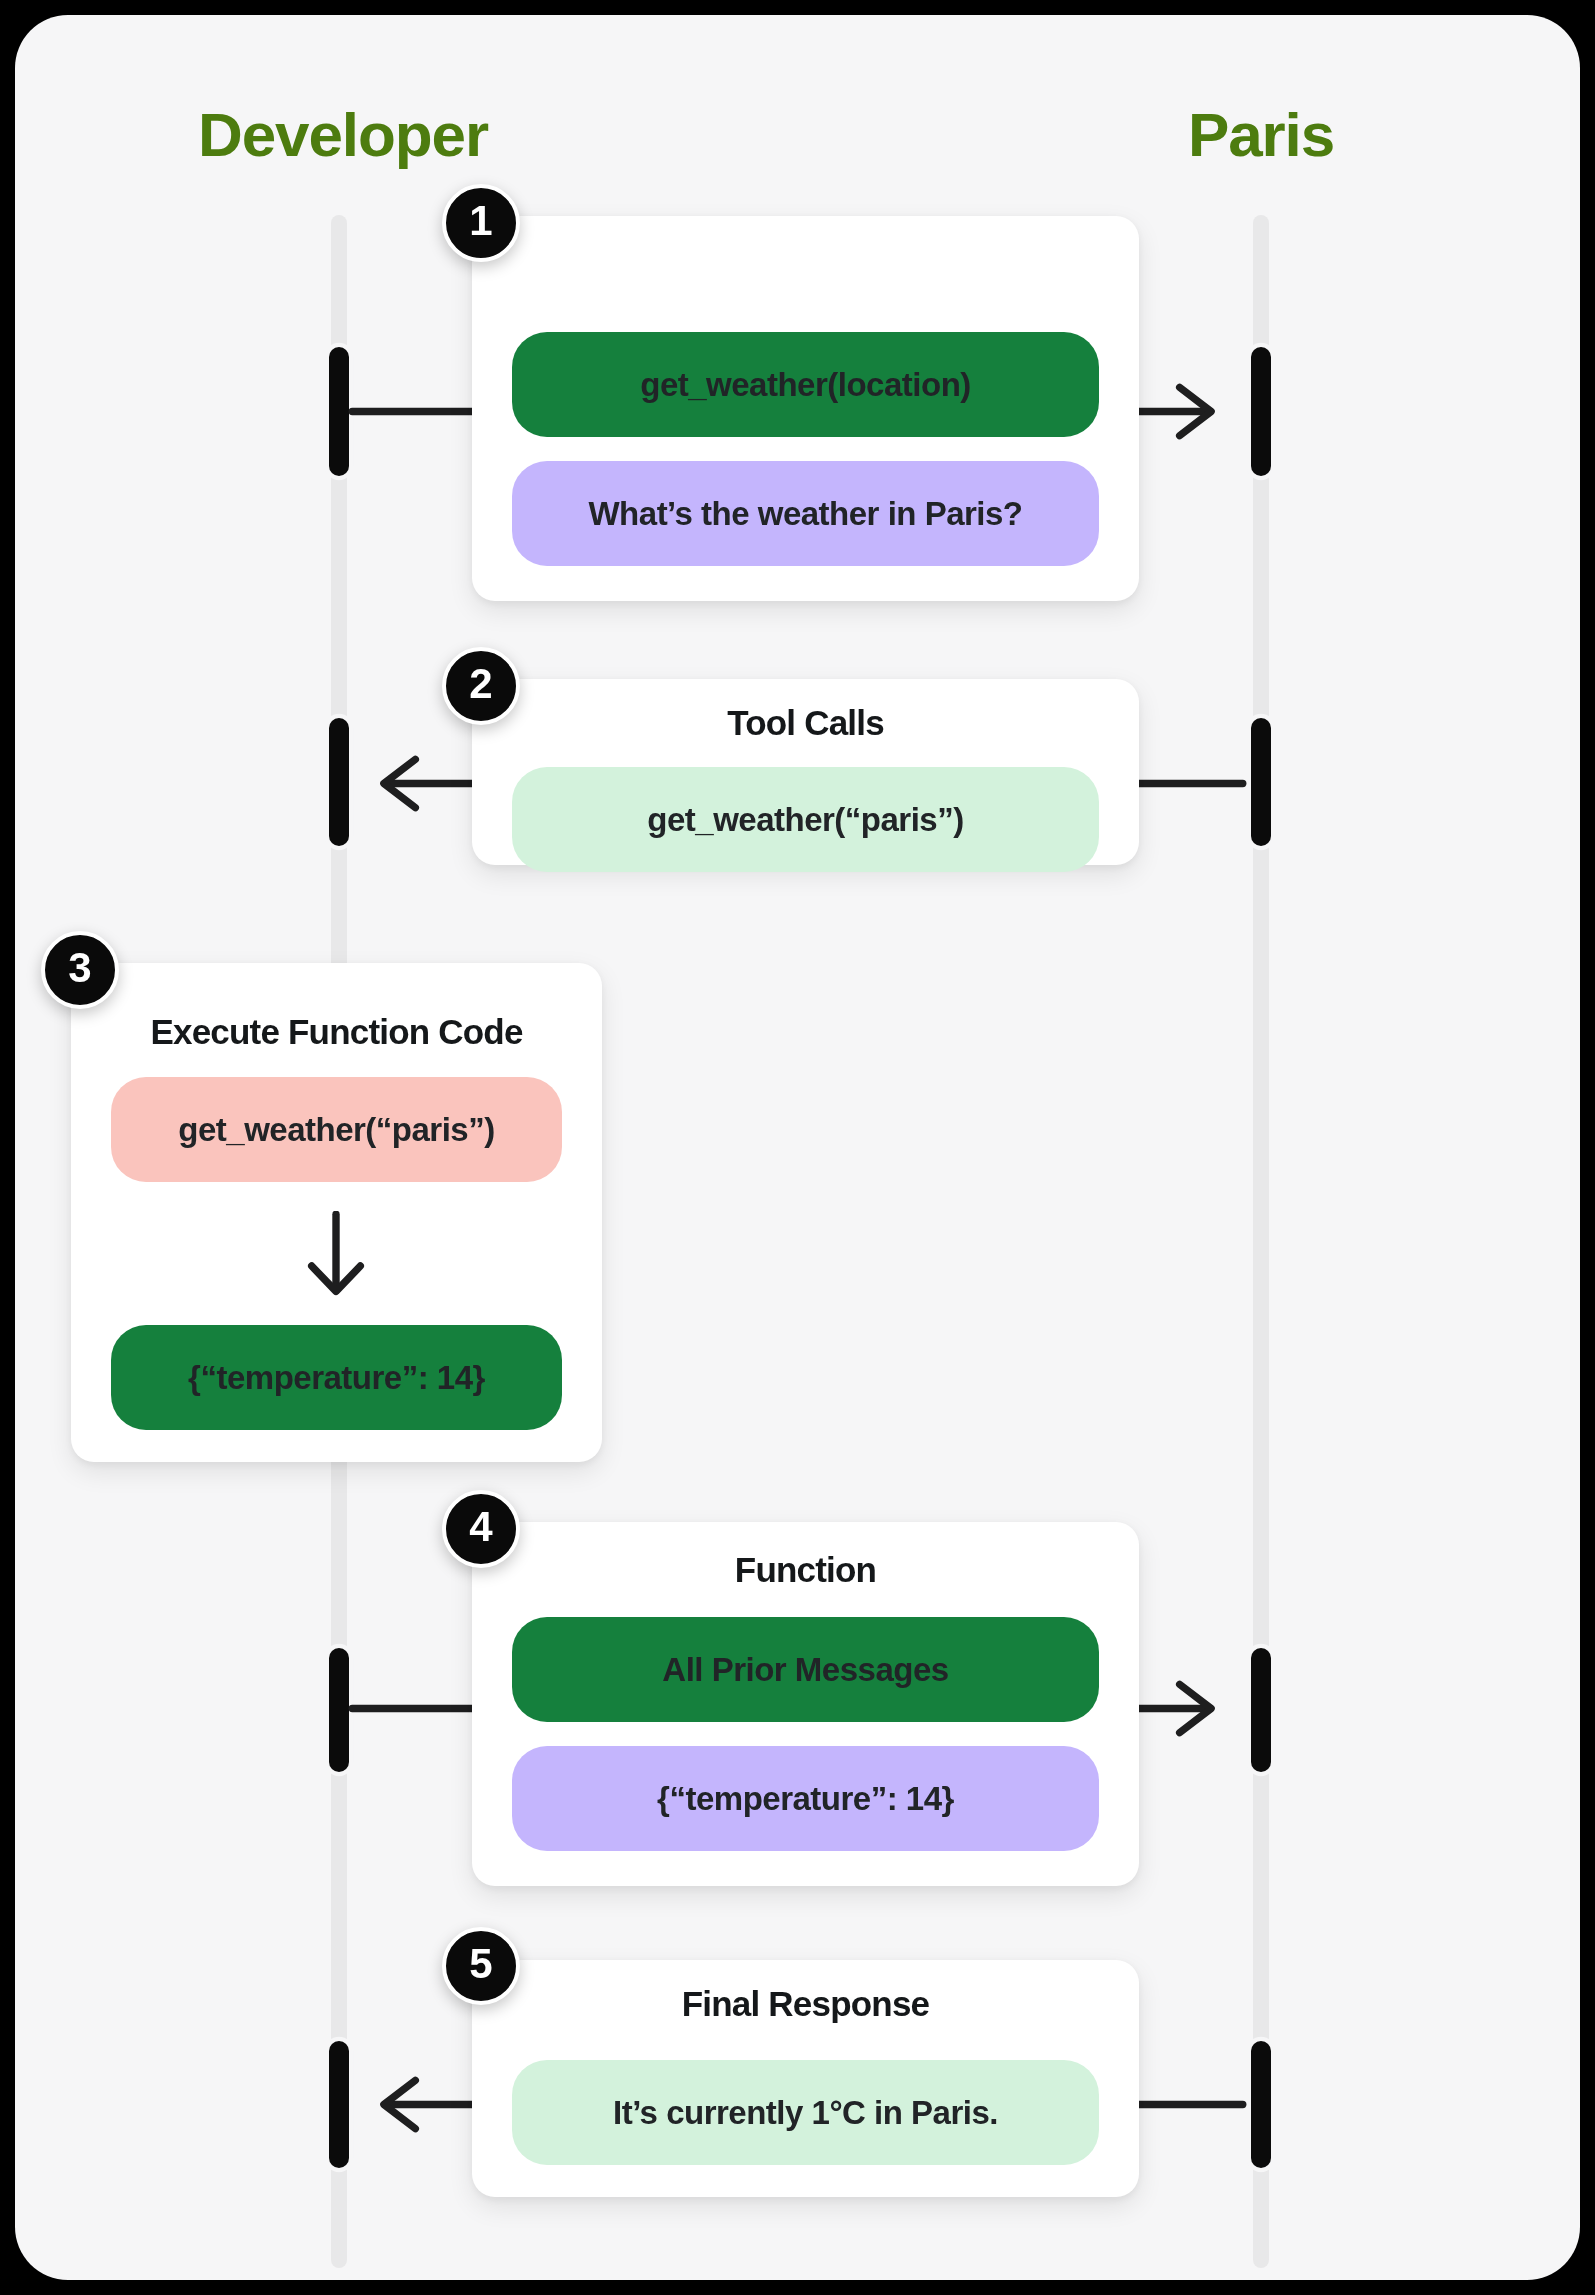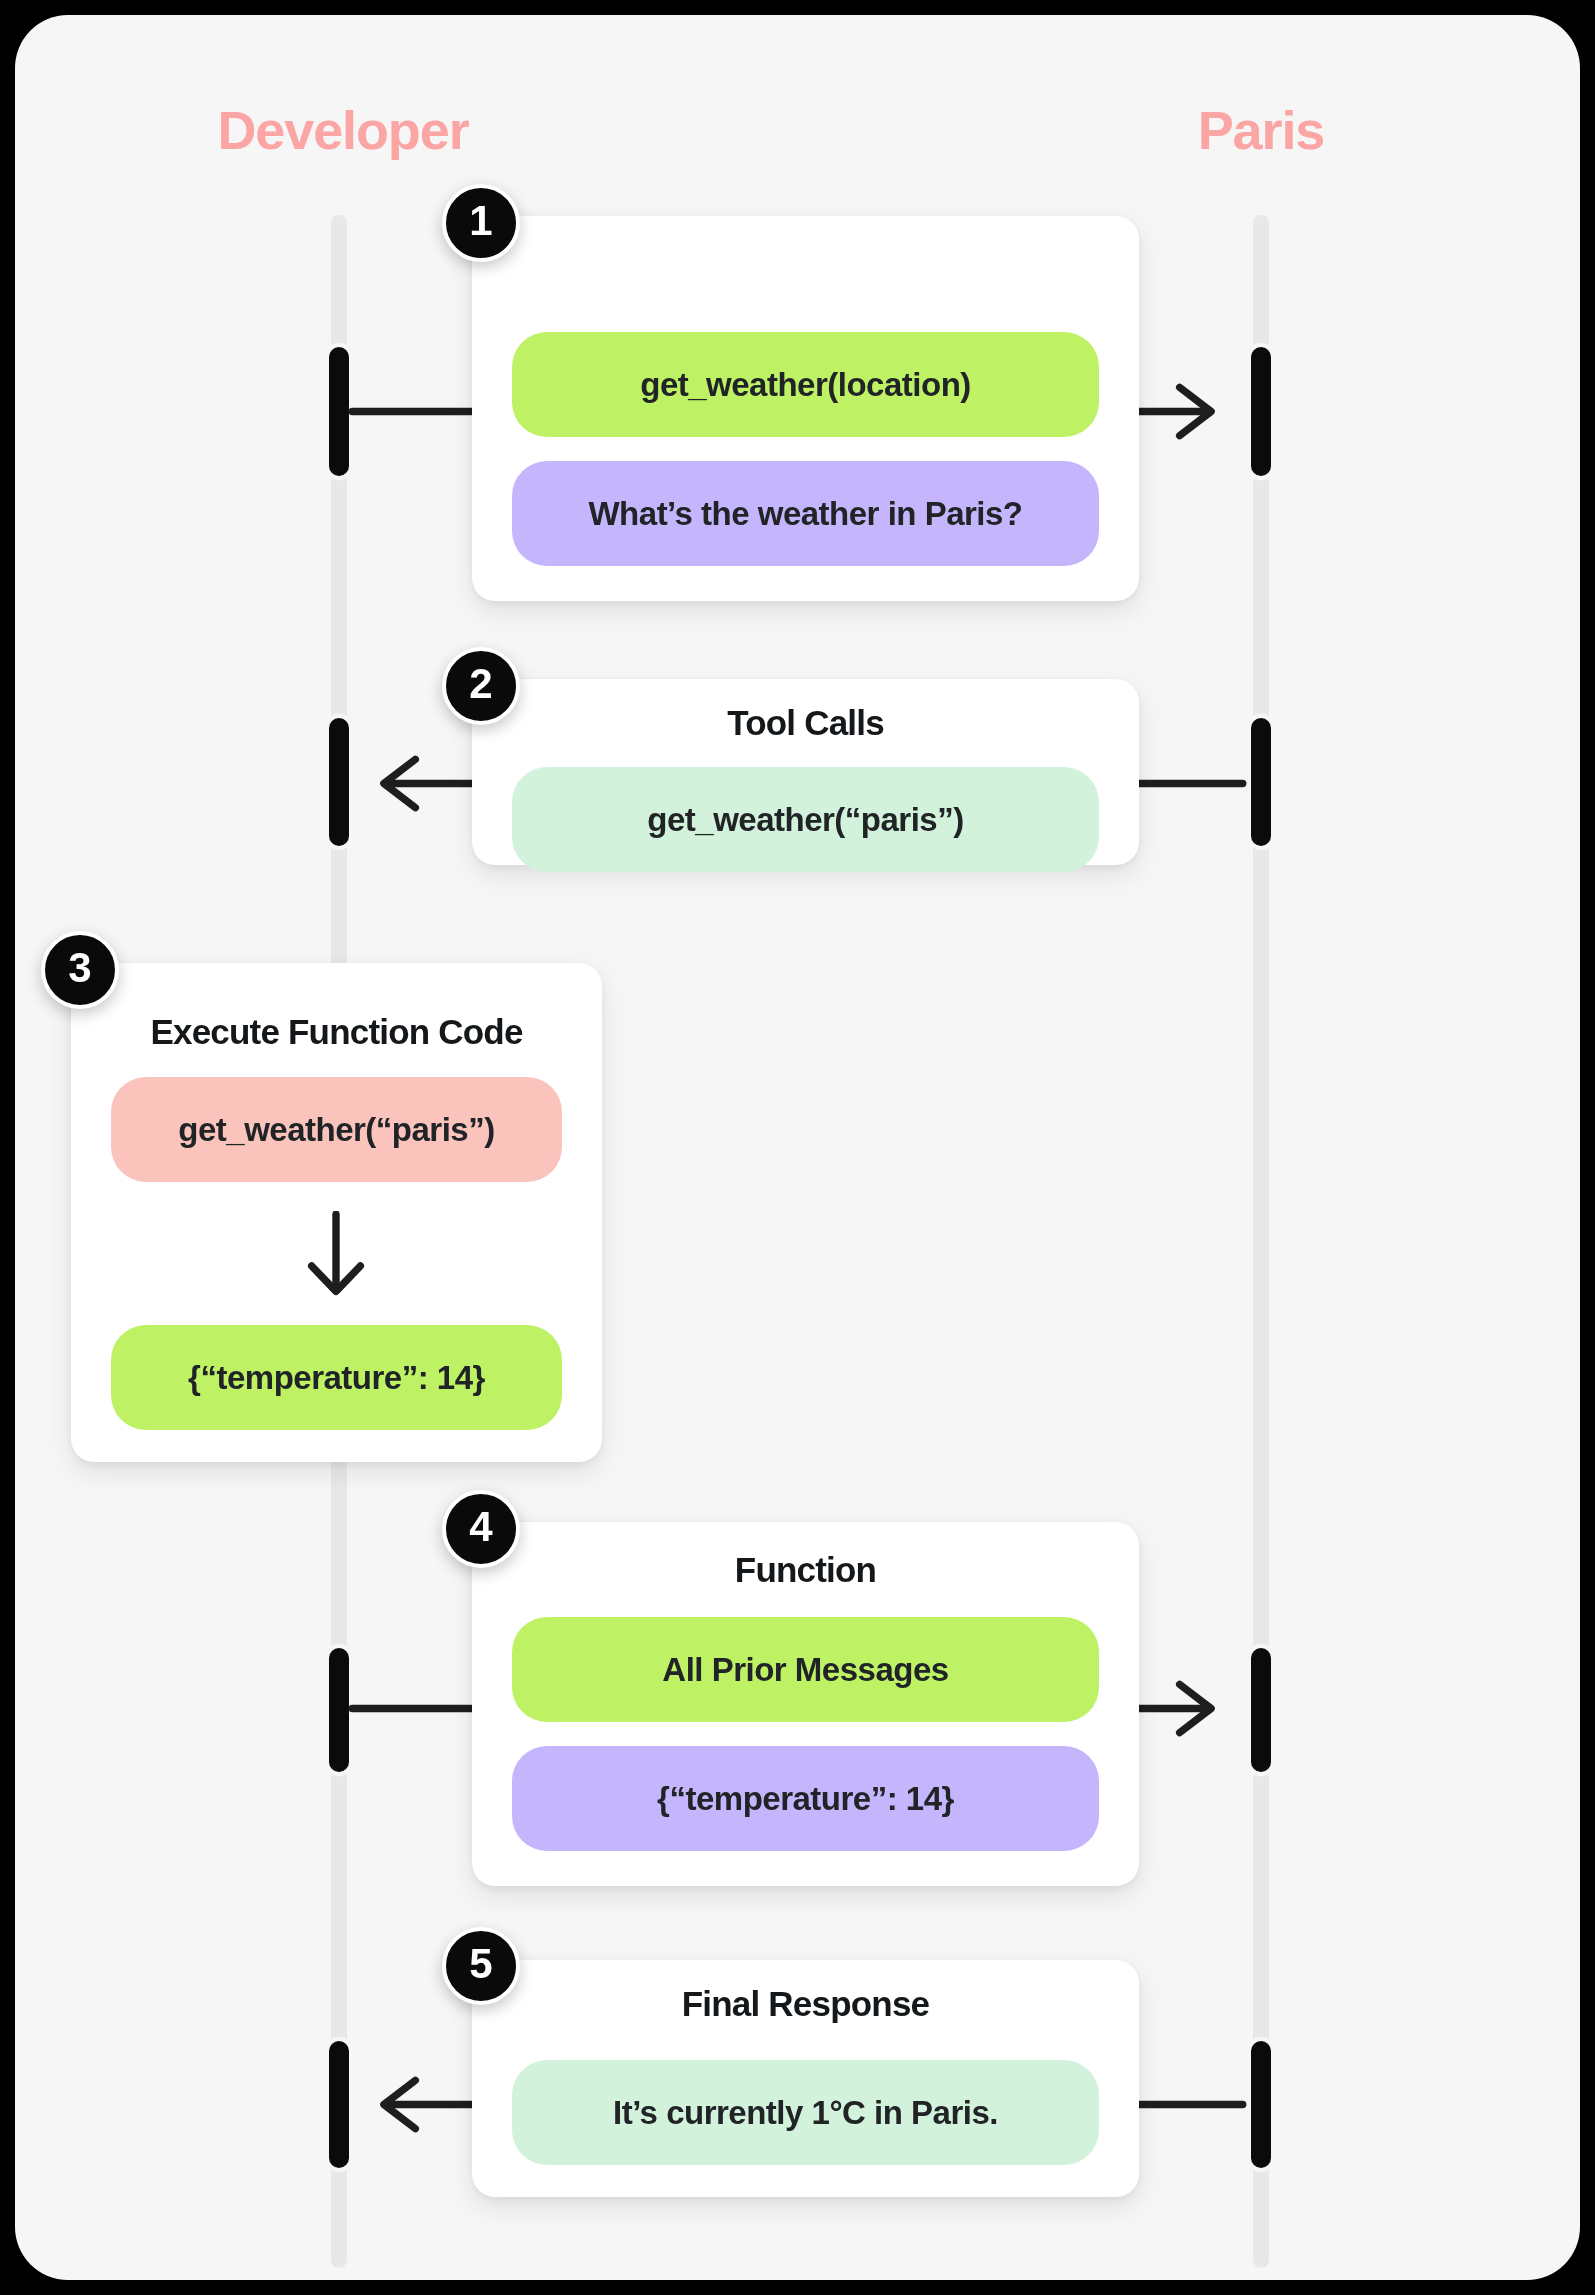"Developer" .actor { color: #fca5a5 -> #4d7c0f; font-size: 54px -> 62px }
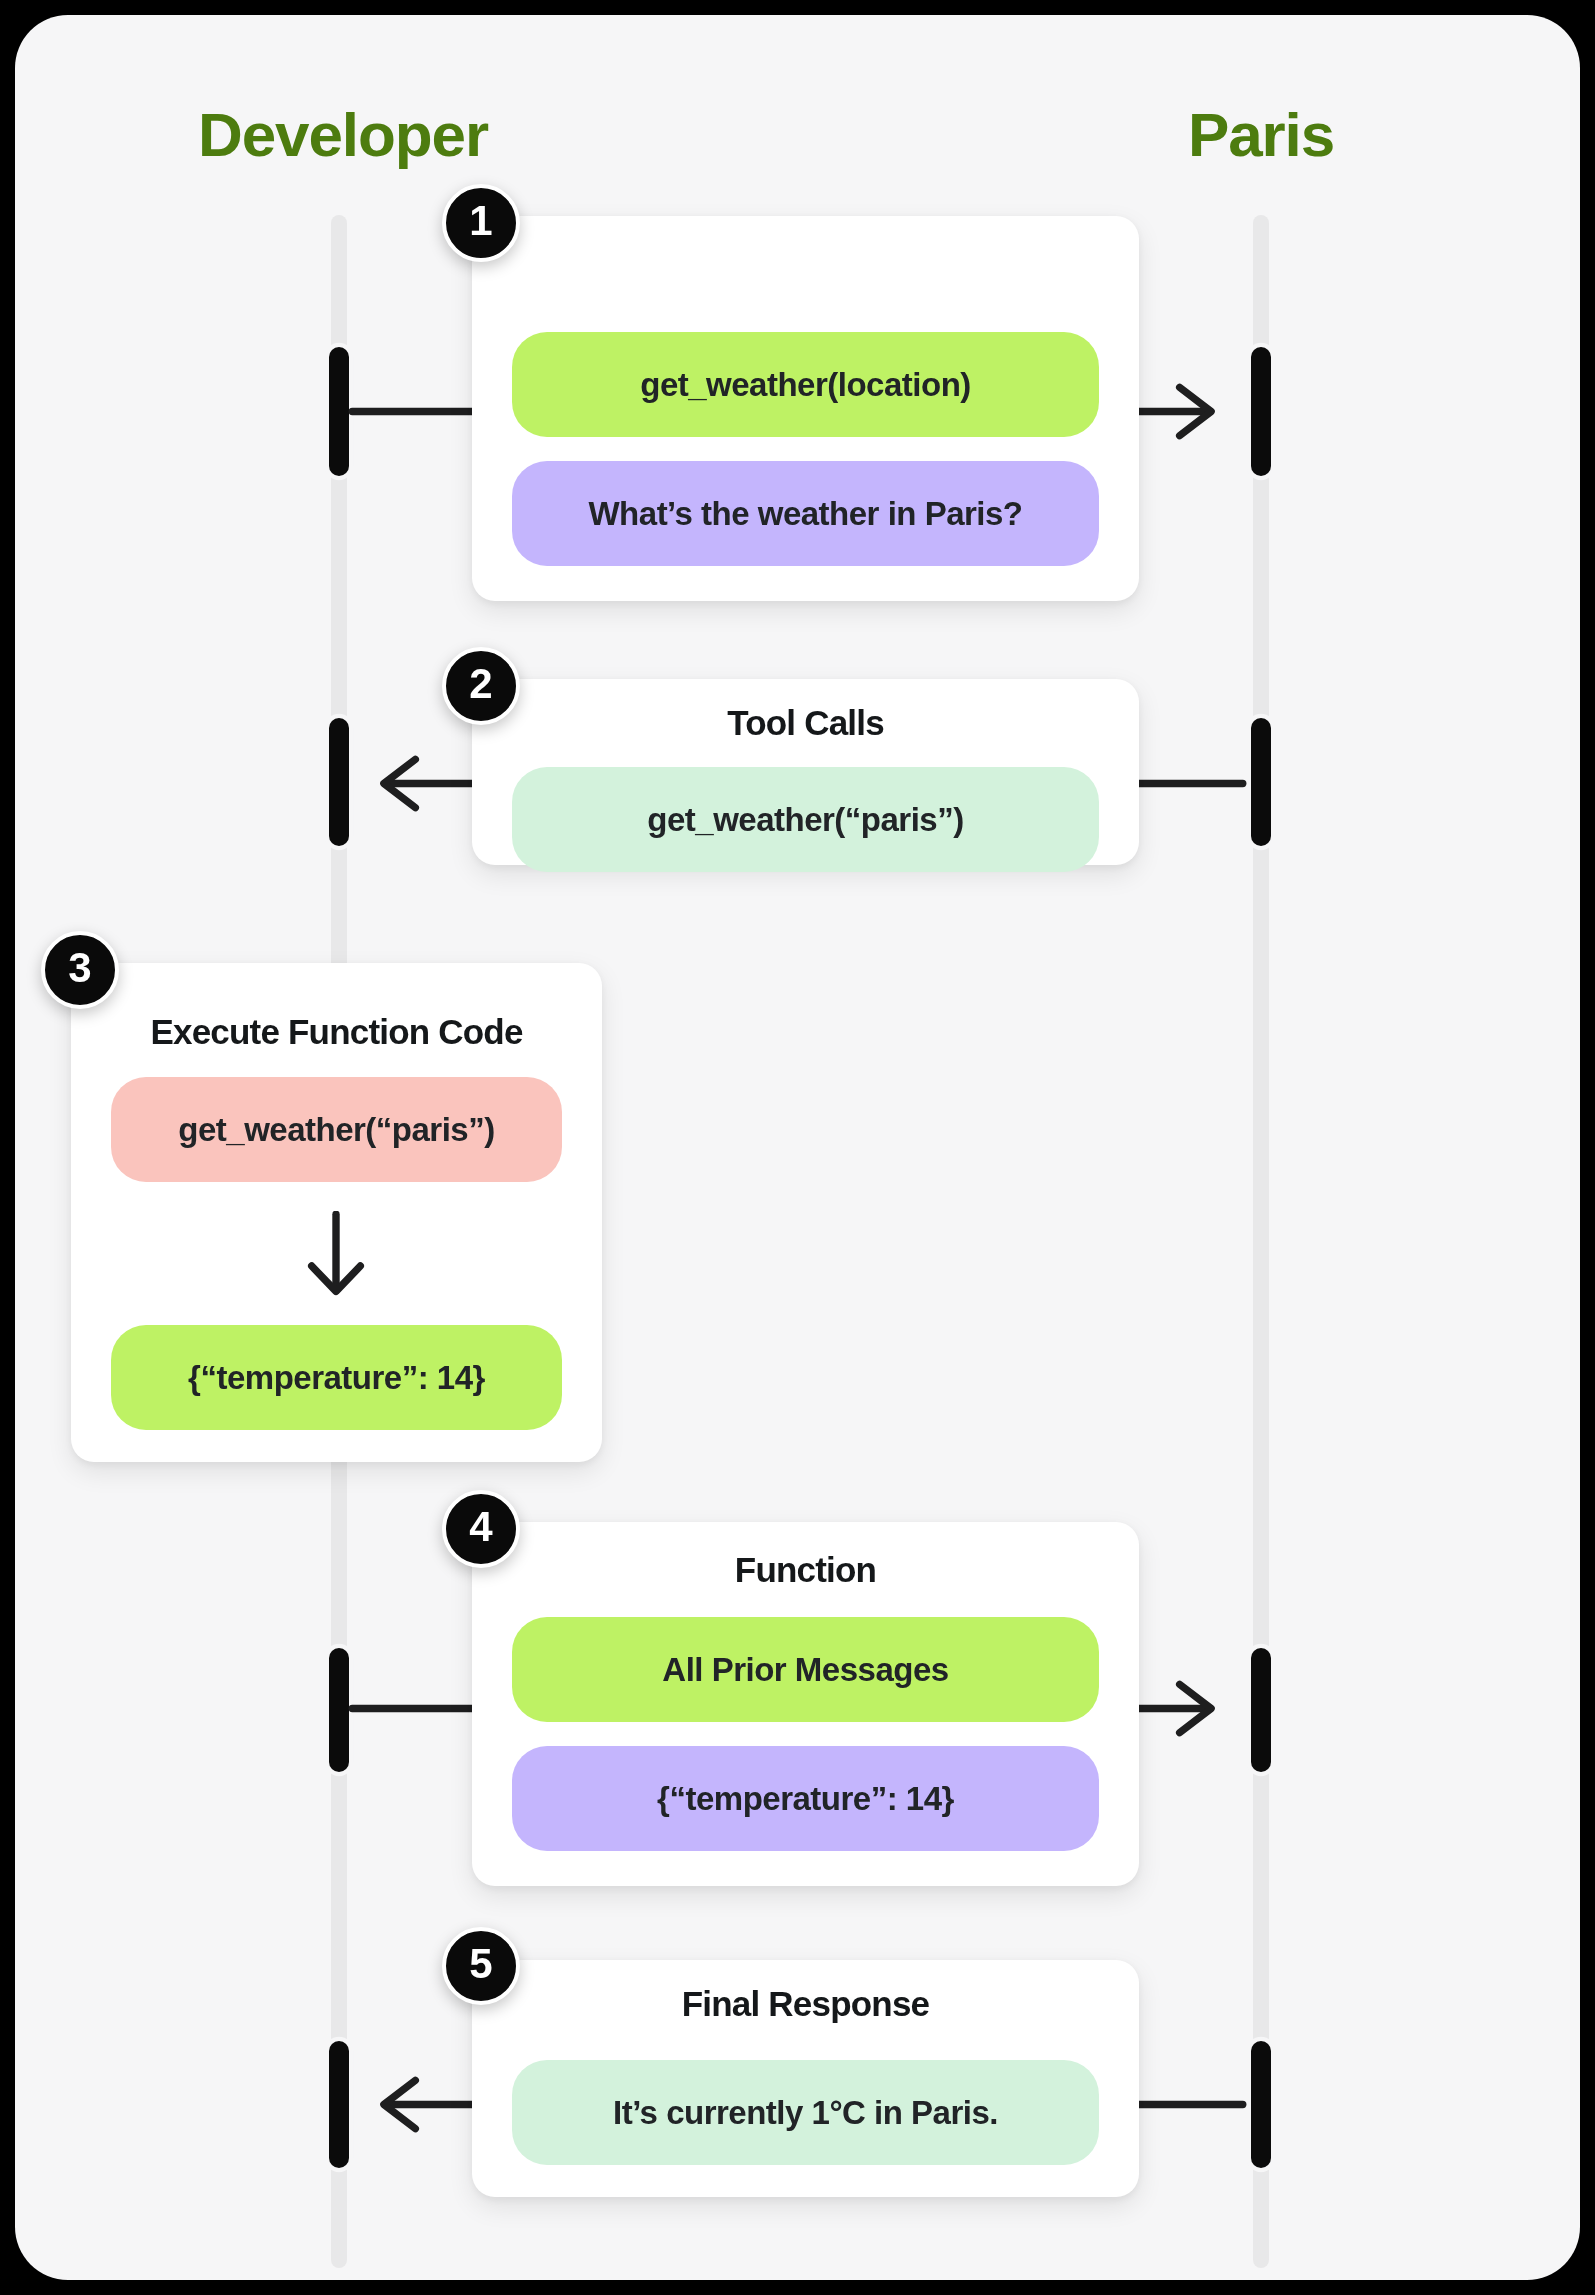"get_weather(location)" .pill--gray { background: #bef264 -> #15803d }
